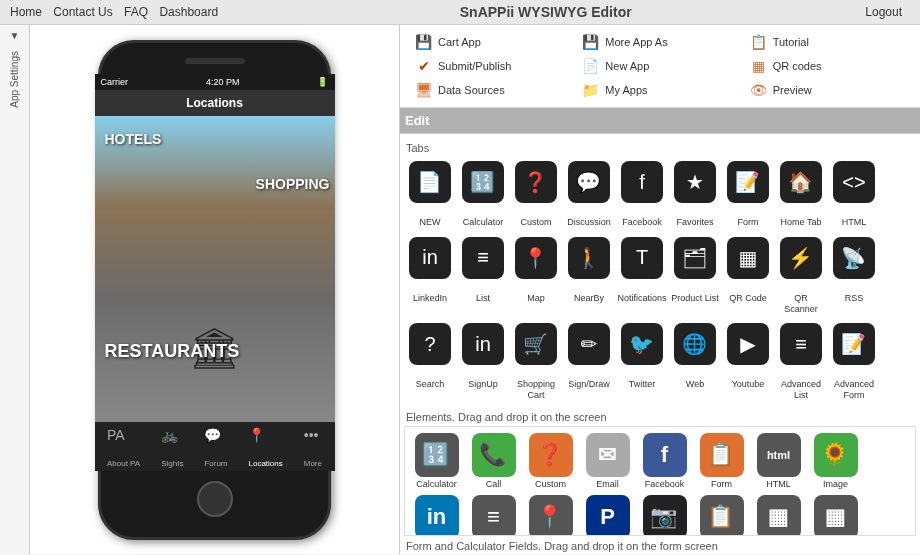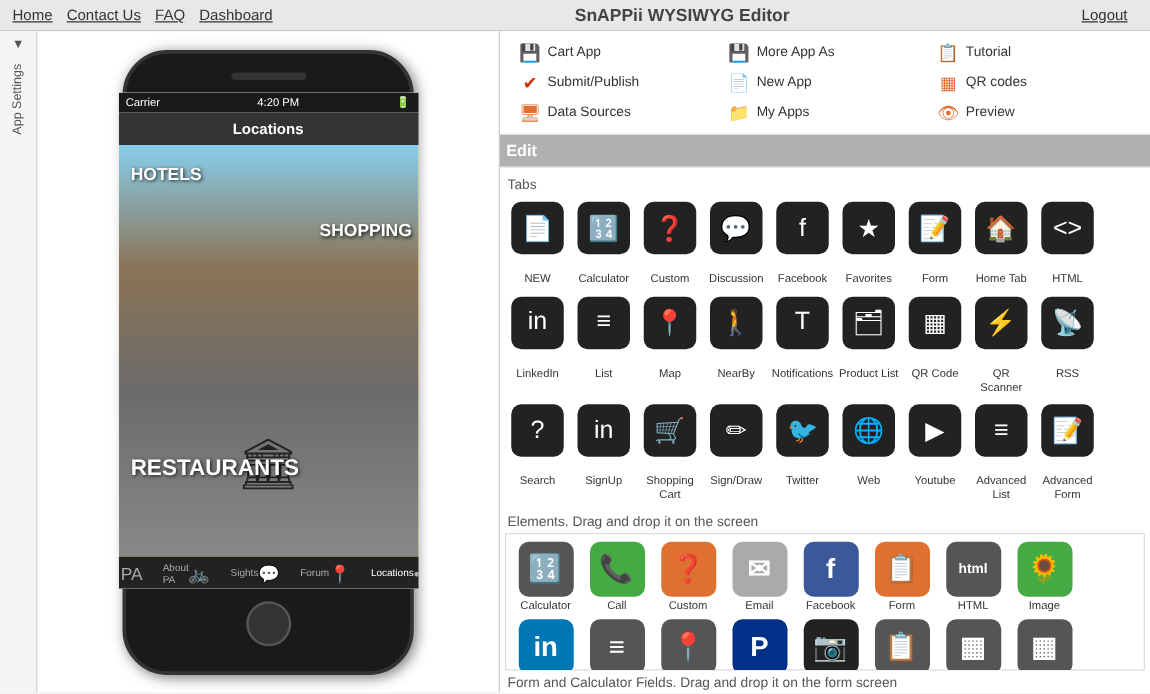"Home" #top-nav a { text-decoration: underline -> none }
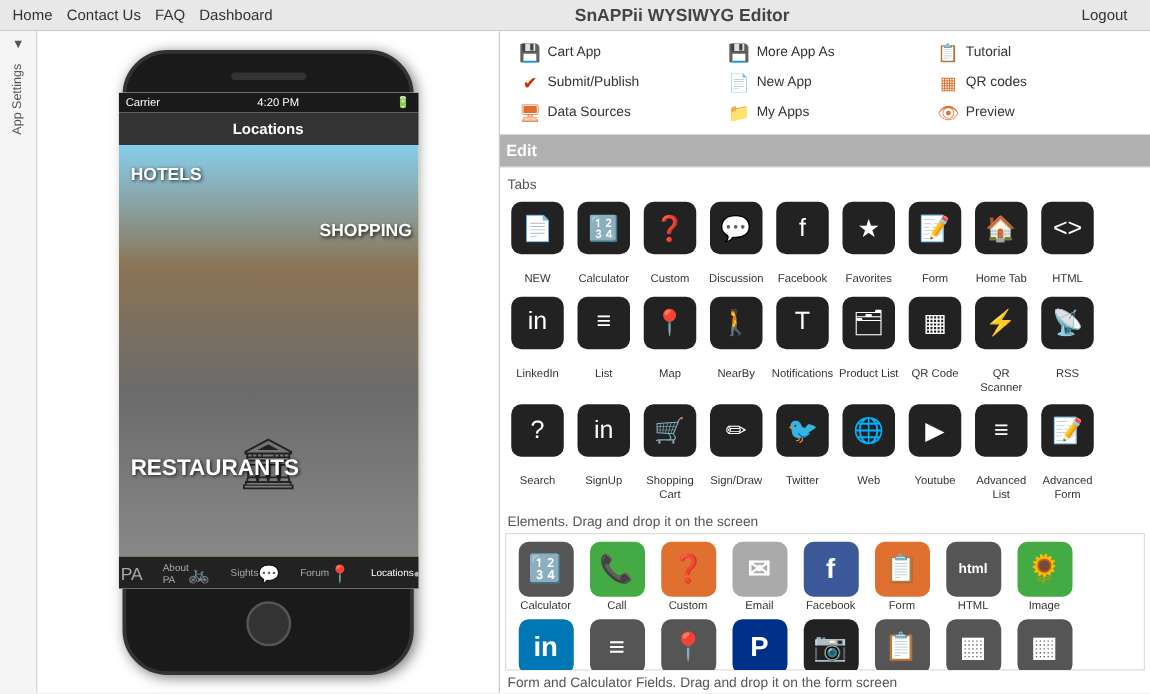"HOTELS" .screen-content { background: #fde047 -> #ef4444 }
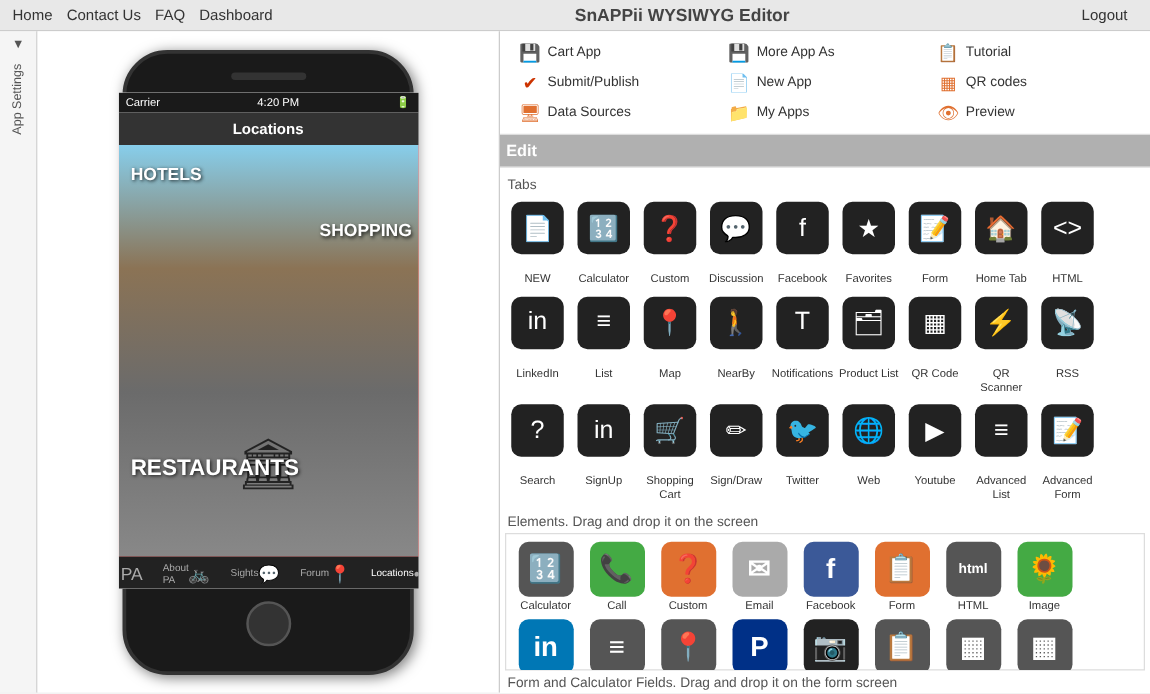"PA" .footer-item { align-items: center -> none; flex-direction: row -> column }
